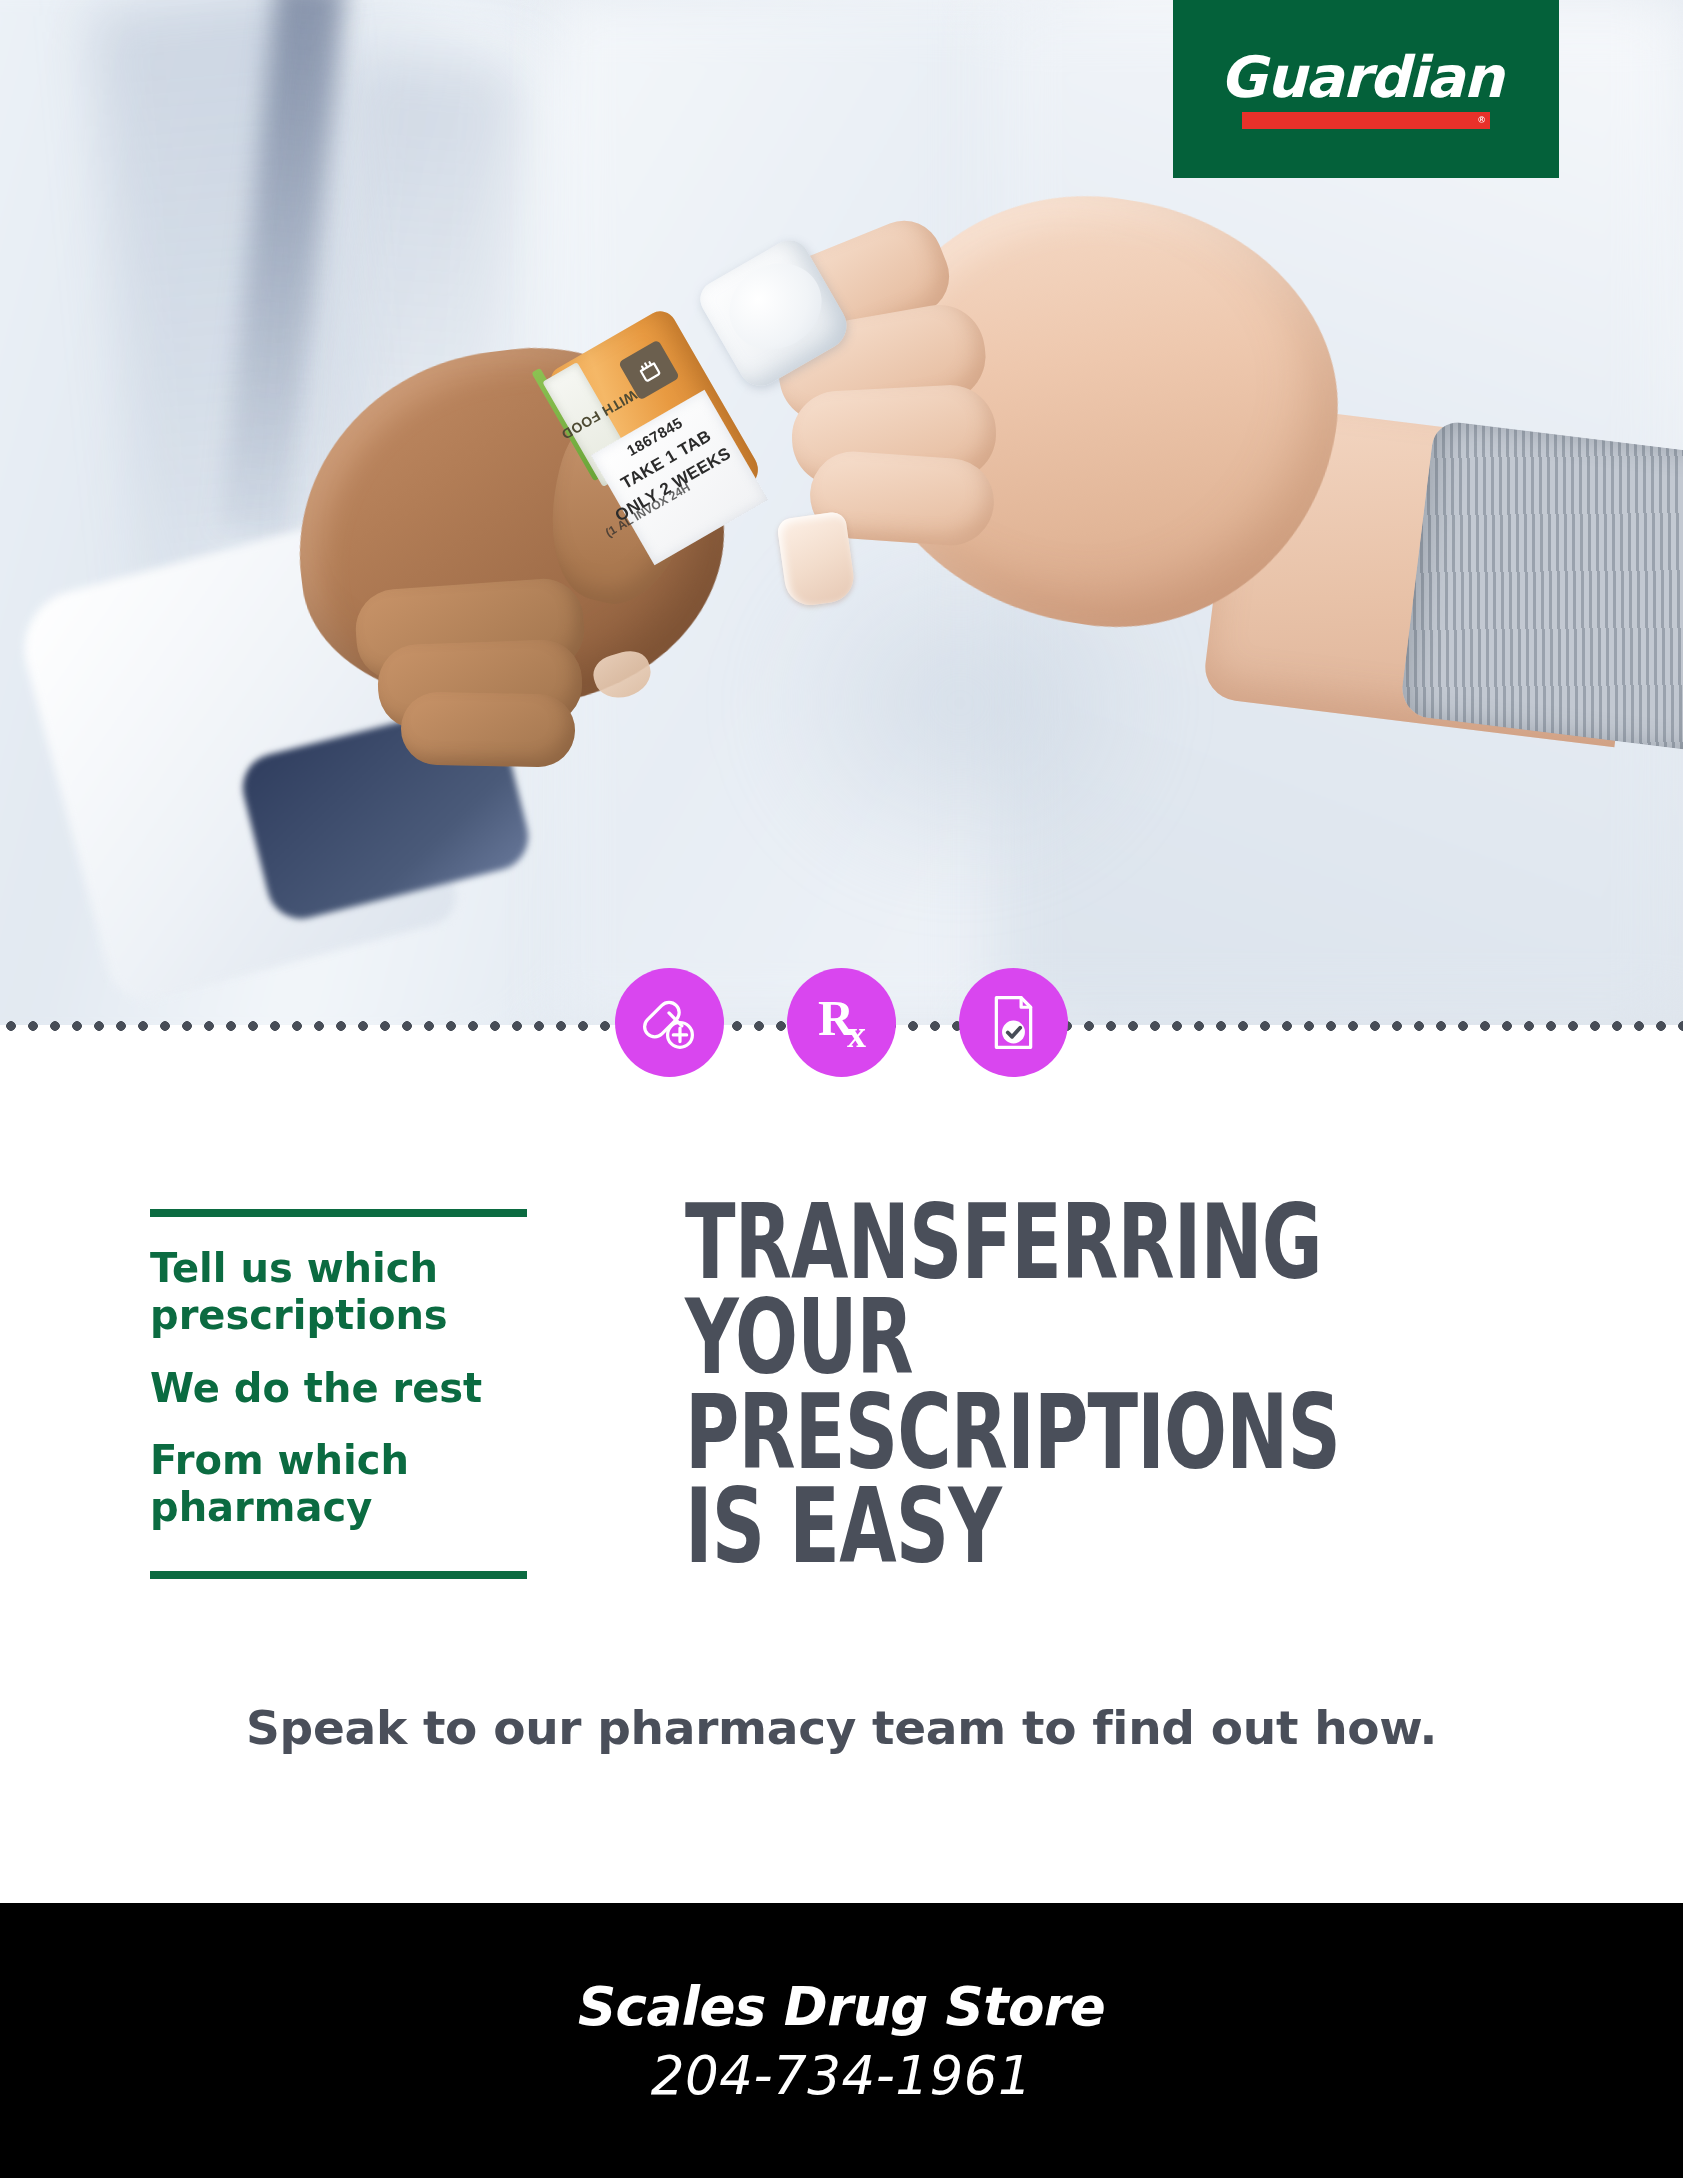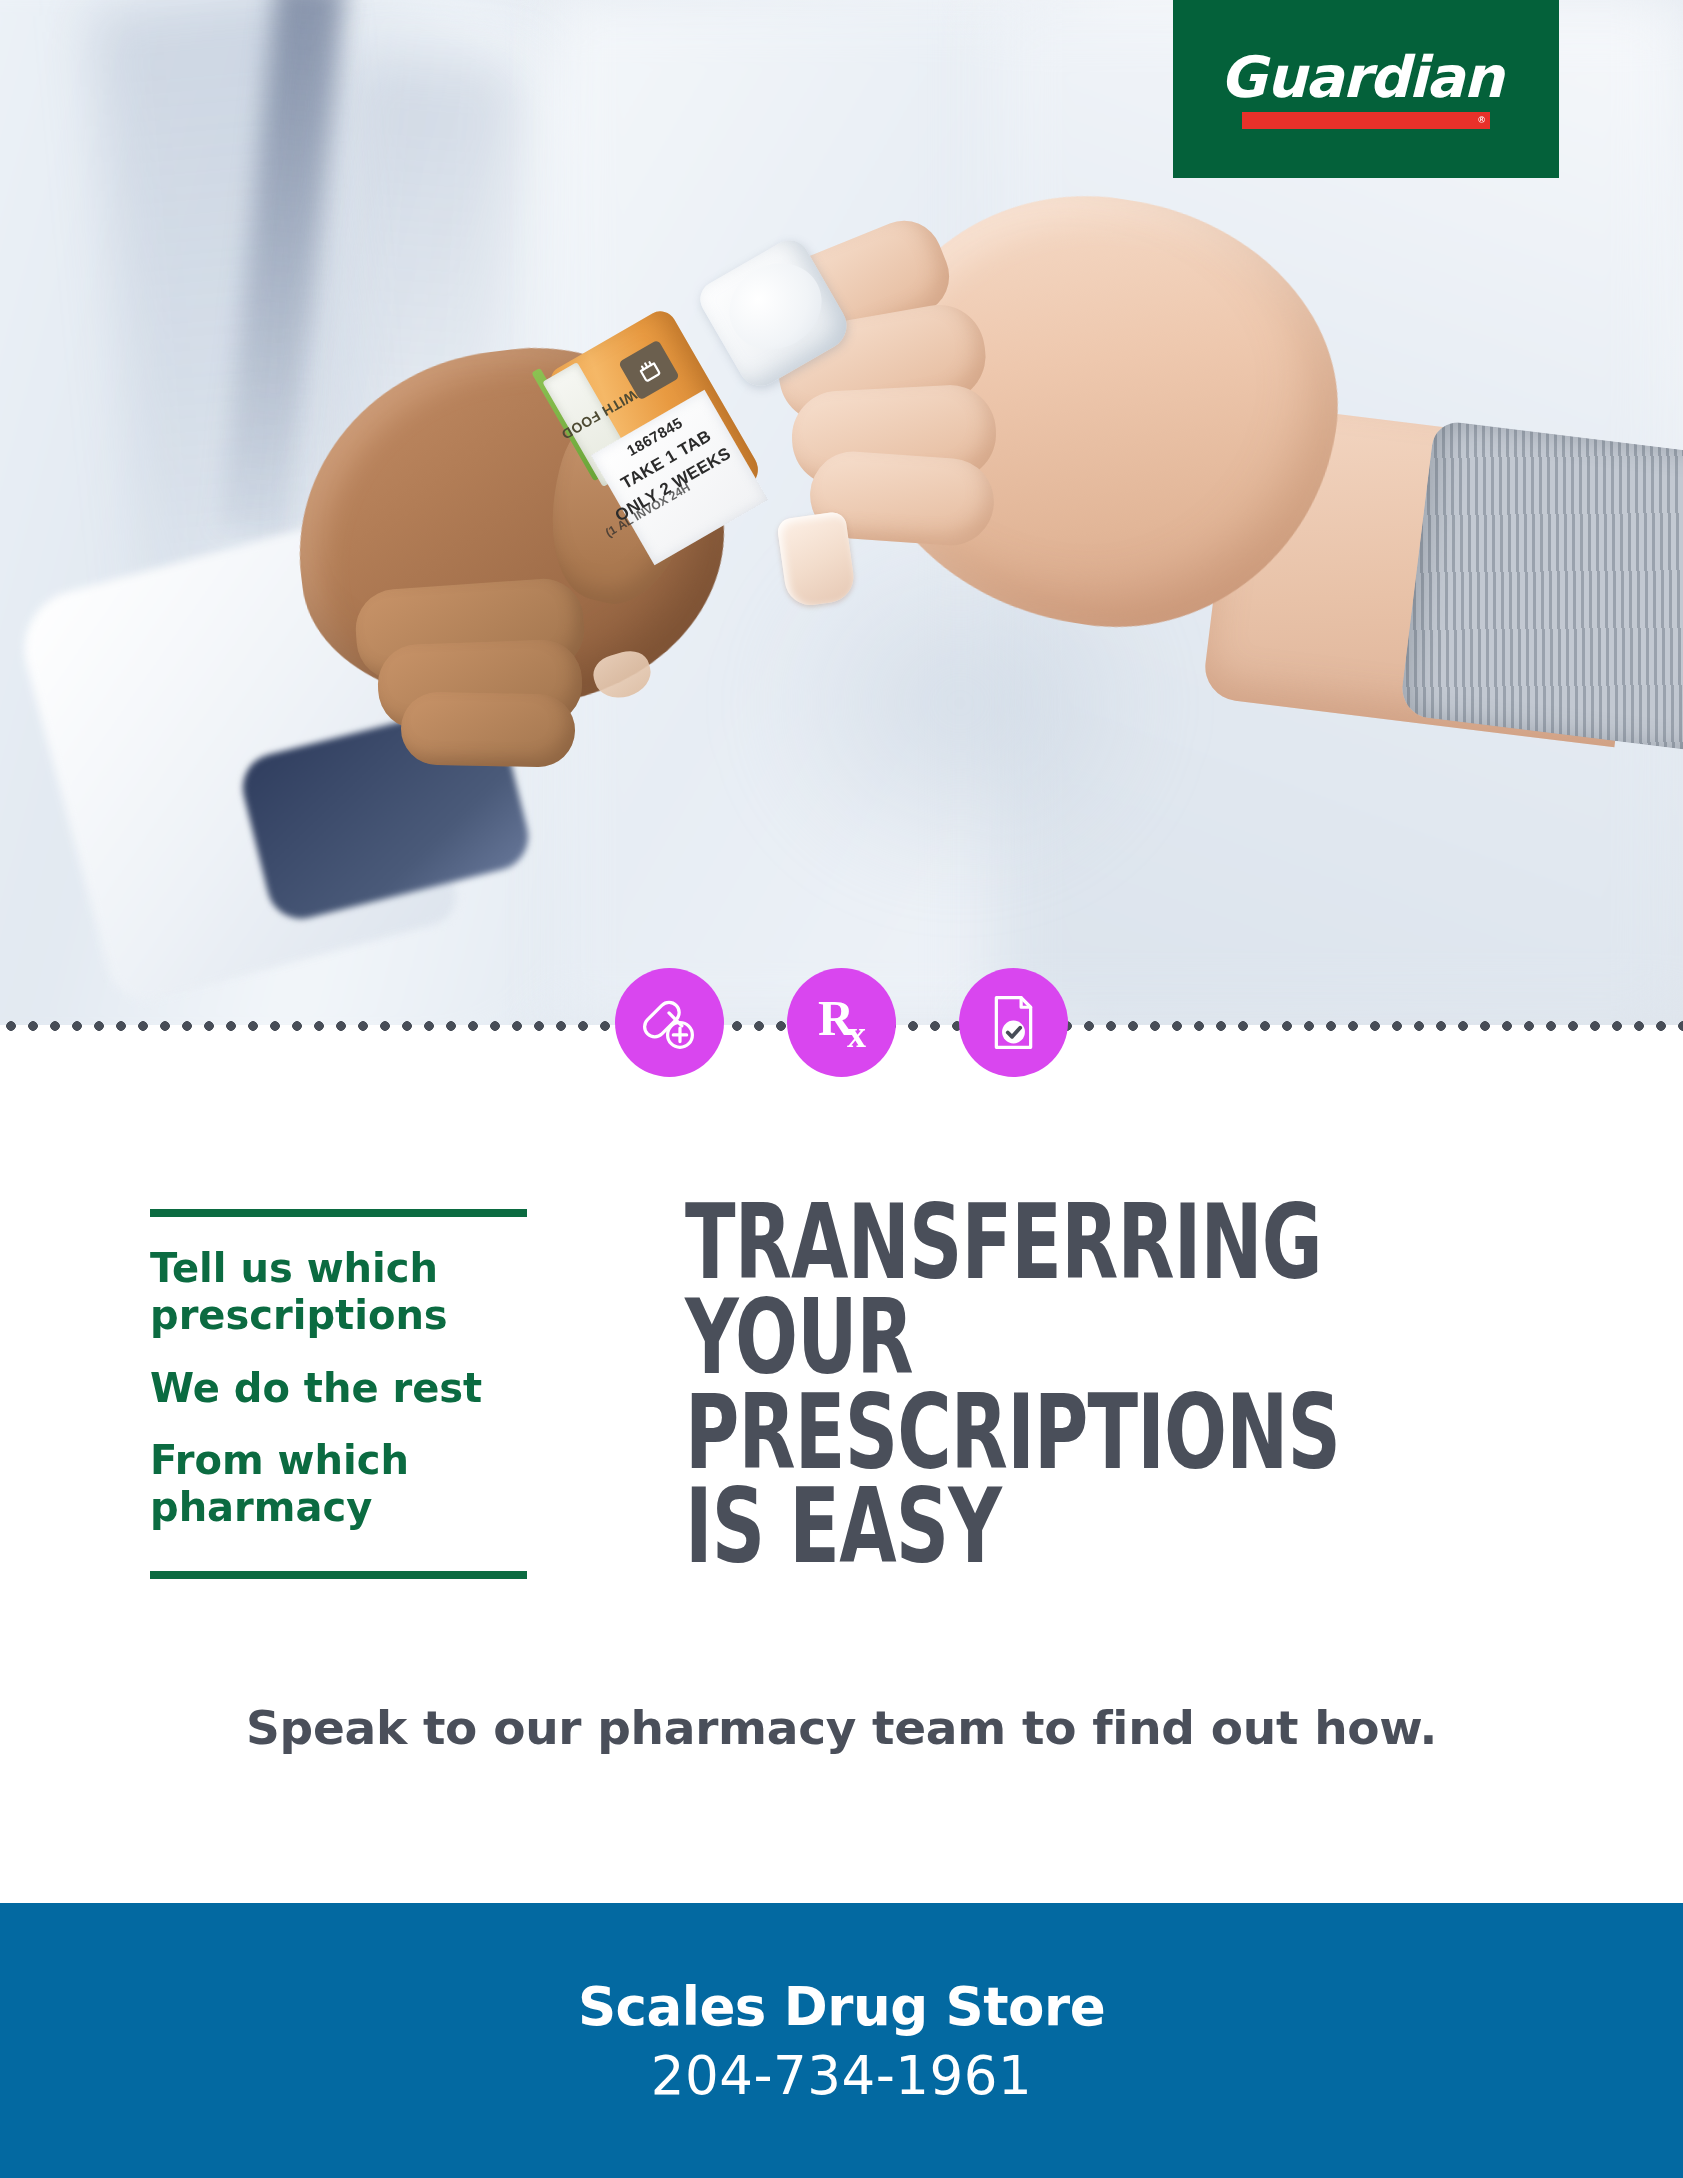"Scales Drug Store" .footer { background: #0369a1 -> #000000; font-style: none -> italic }
